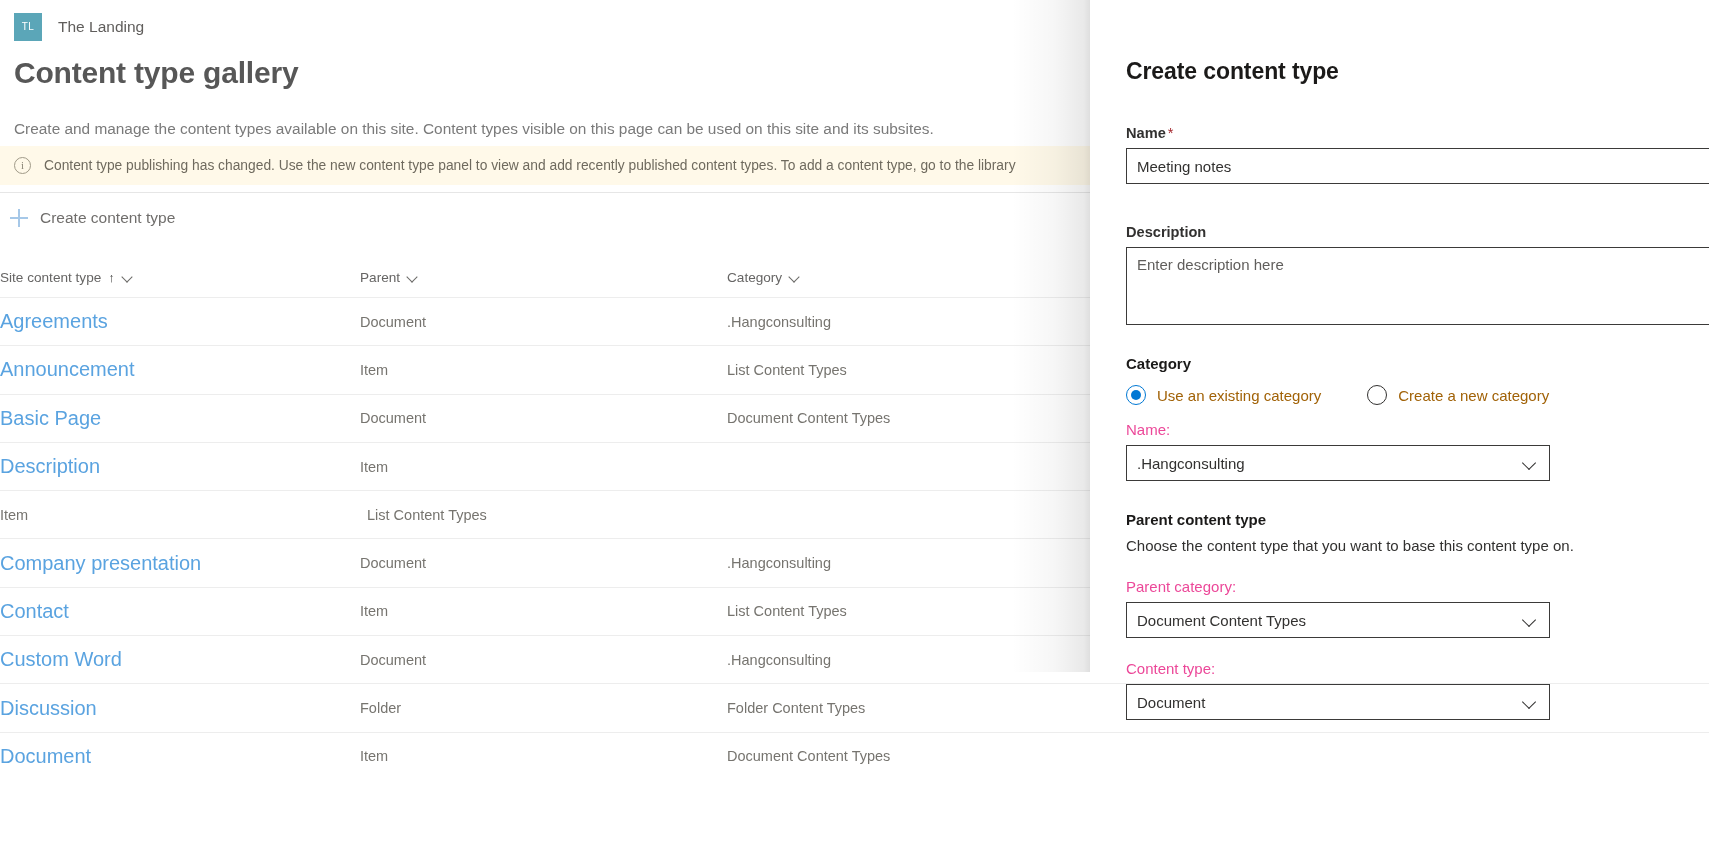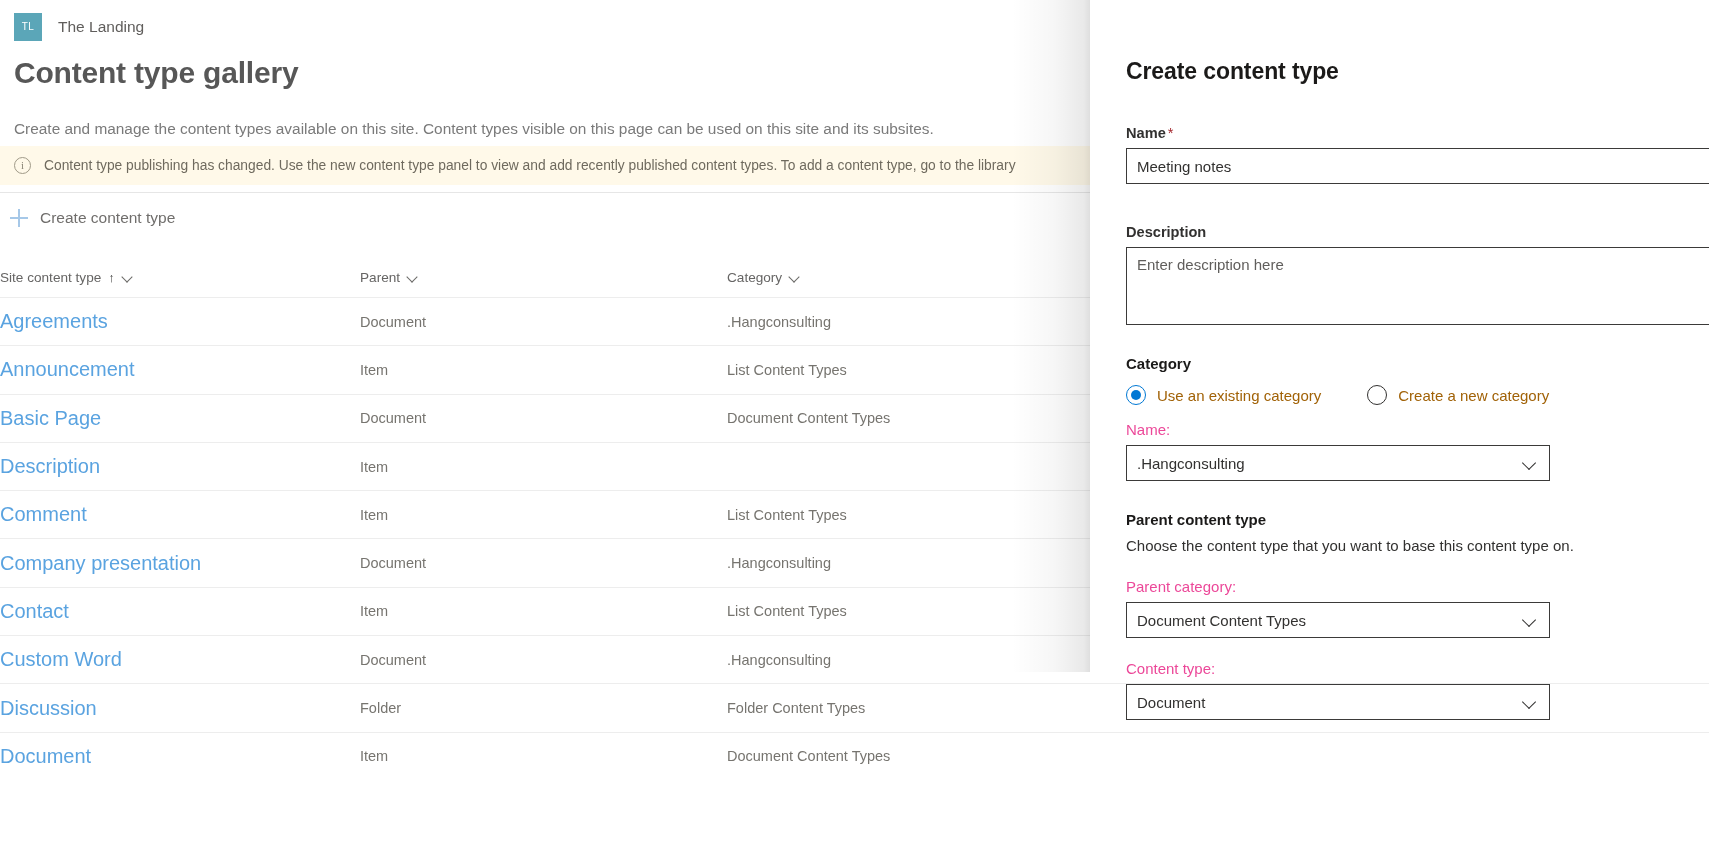"Comment" div.c1 { html: <div><span>Comment</span></div> -> none }
